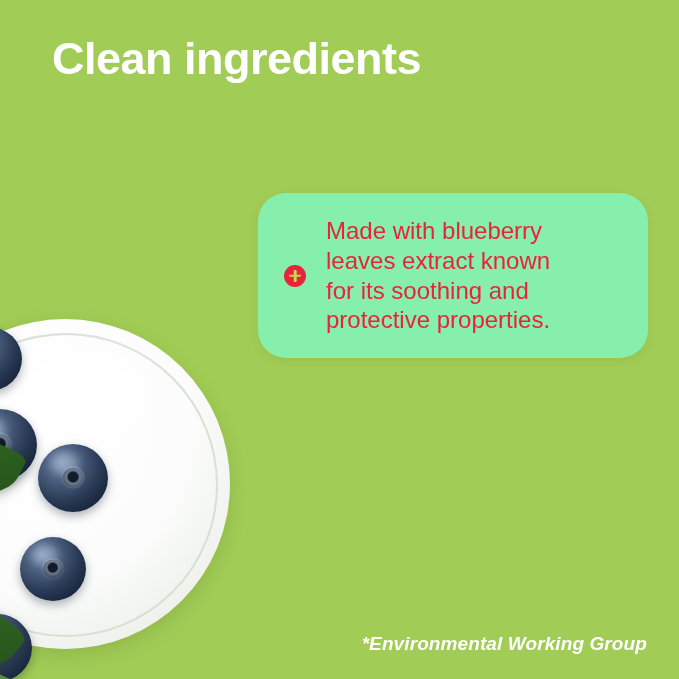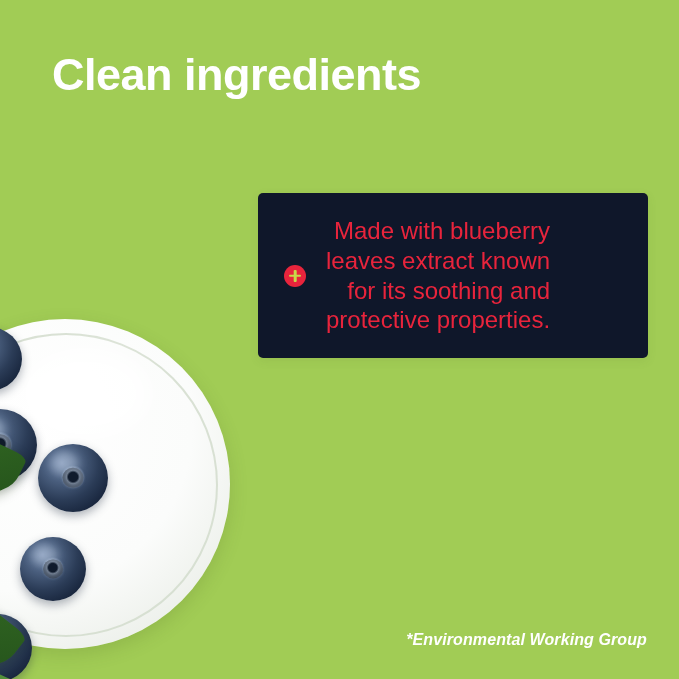"Clean ingredients" #headline { margin-top: 16px -> none }
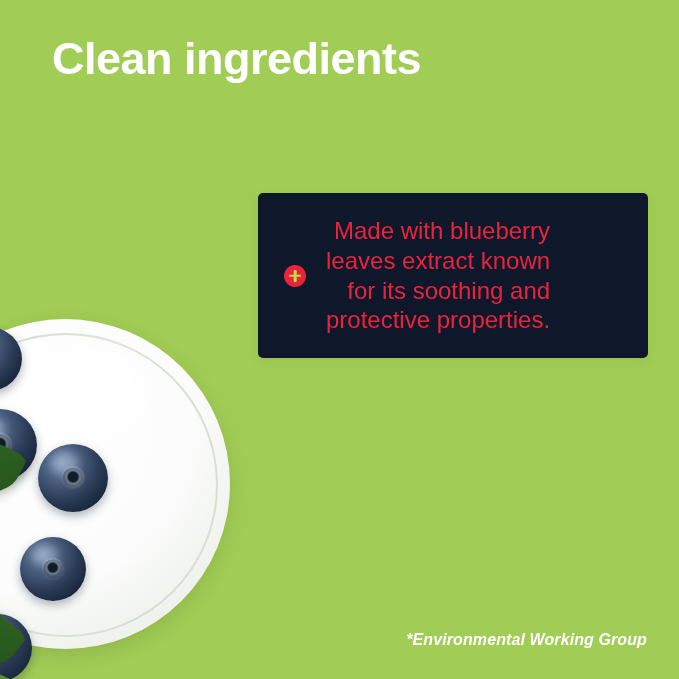"Made with blueberry" .card { background: #0f172a -> #86efac; border-radius: 5px -> 28px; text-align: right -> none }
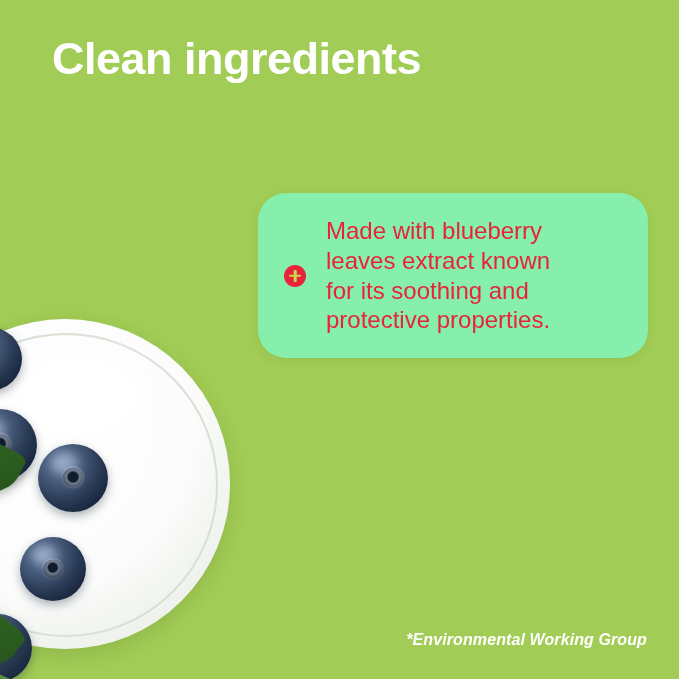"*Environmental Working Group" #footnote { bottom: 30px -> 24px; font-size: 16px -> 19px }
